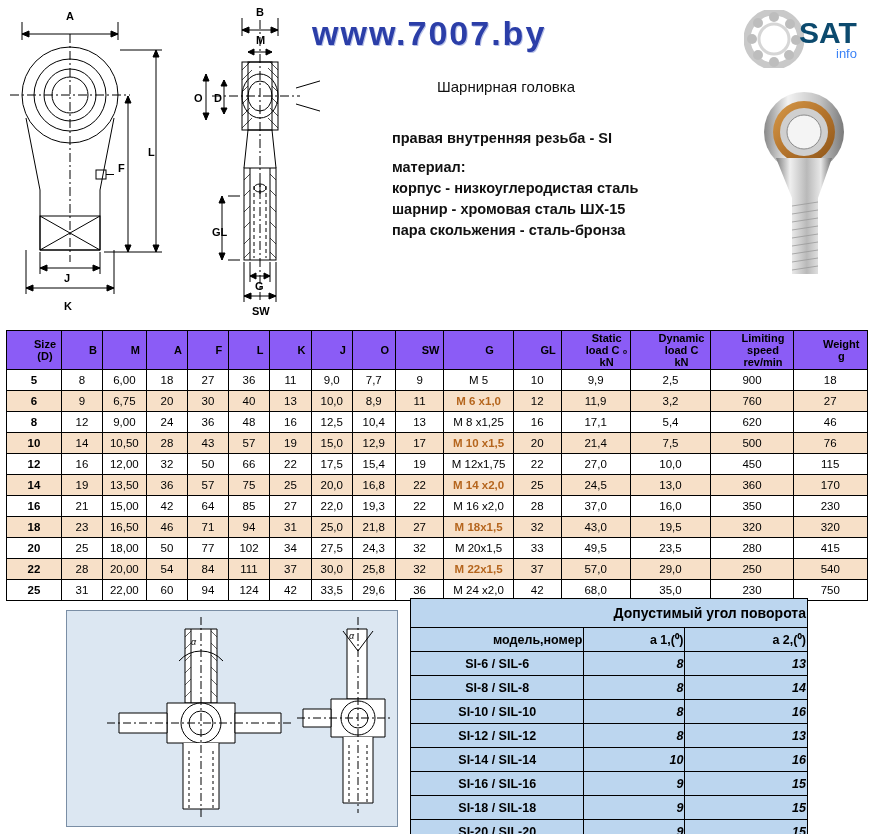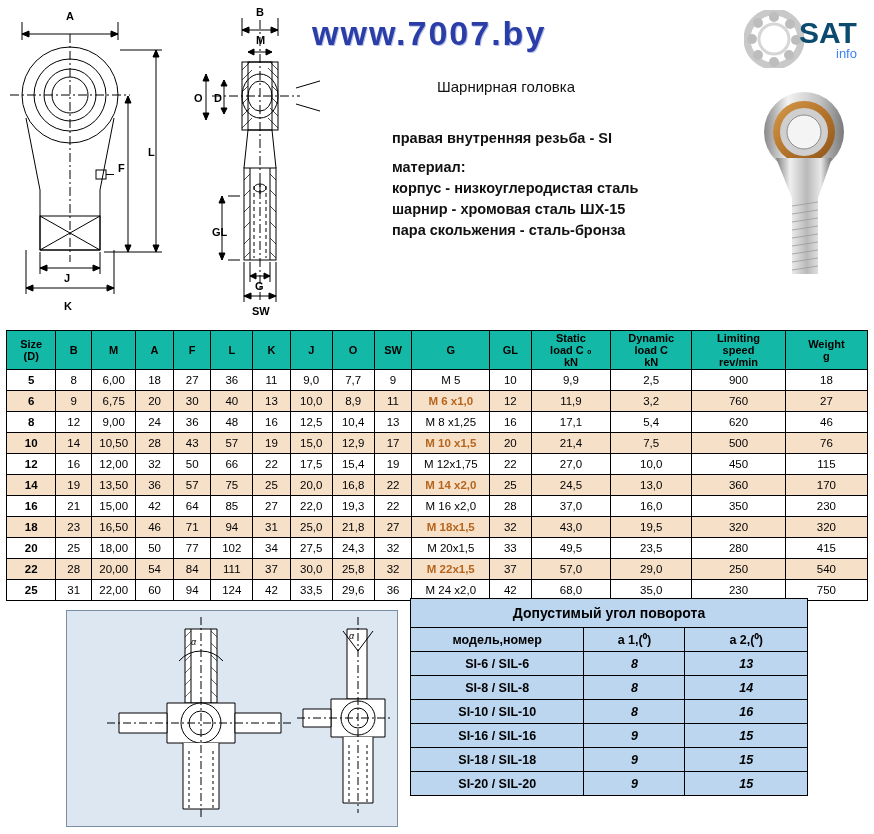"Size" #maintable thead th { background: #14b8a6 -> #8b5cf6; padding-left: none -> 24px }
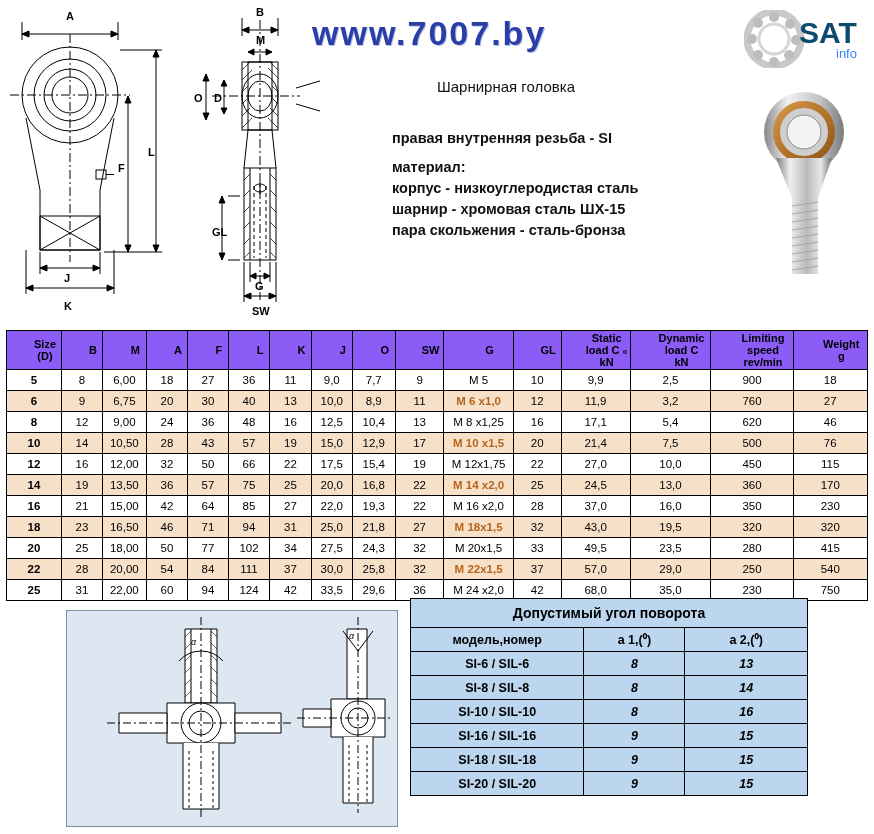"Допустимый угол поворота" #angle td,#angle th { text-align: center -> right }
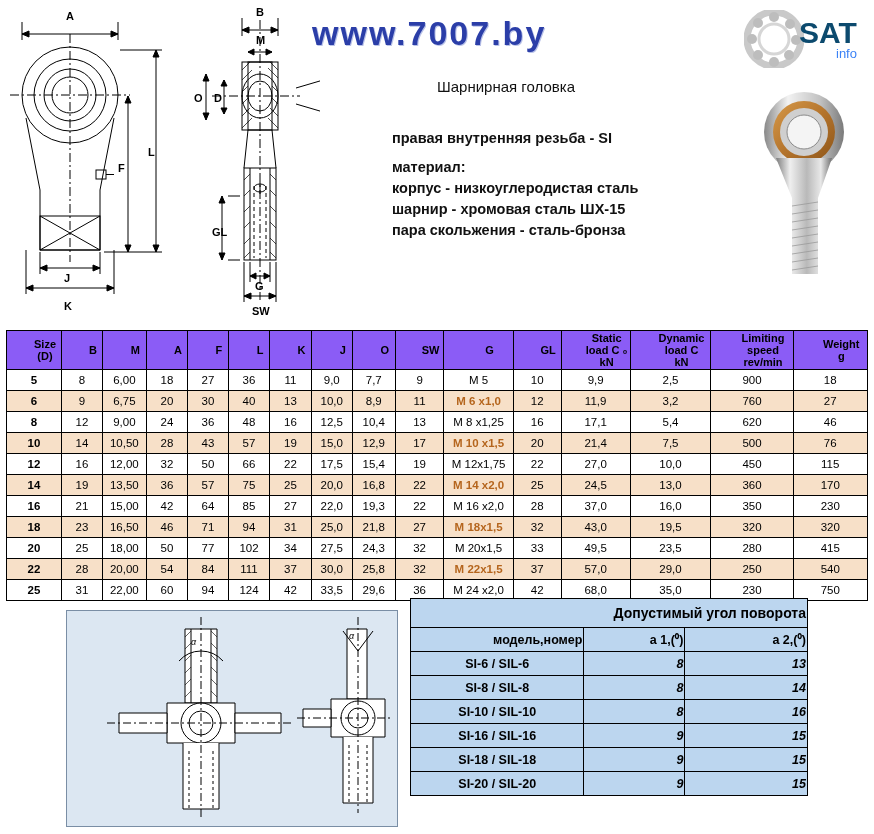"SI-12 / SIL-12" tr { html: none -> <tr> <td>SI-12 / SIL-12</td> <td>8</td> <td>13</td> </tr> }
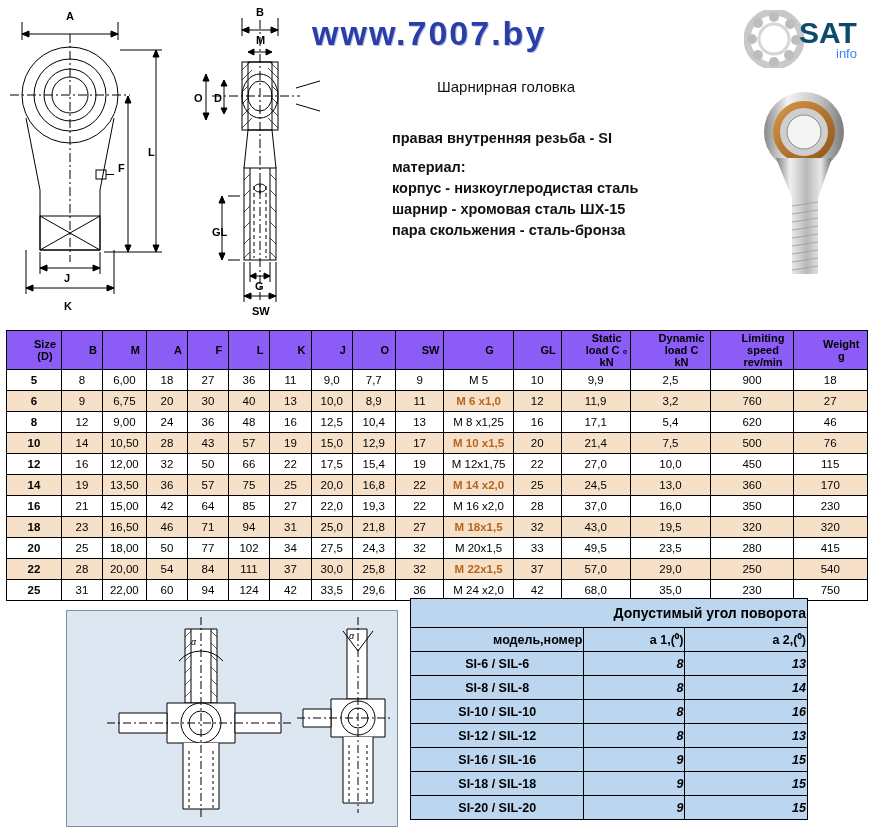"SI-14 / SIL-14" tr { html: none -> <tr> <td>SI-14 / SIL-14</td> <td>10</td> <td>16</td> </tr> }
